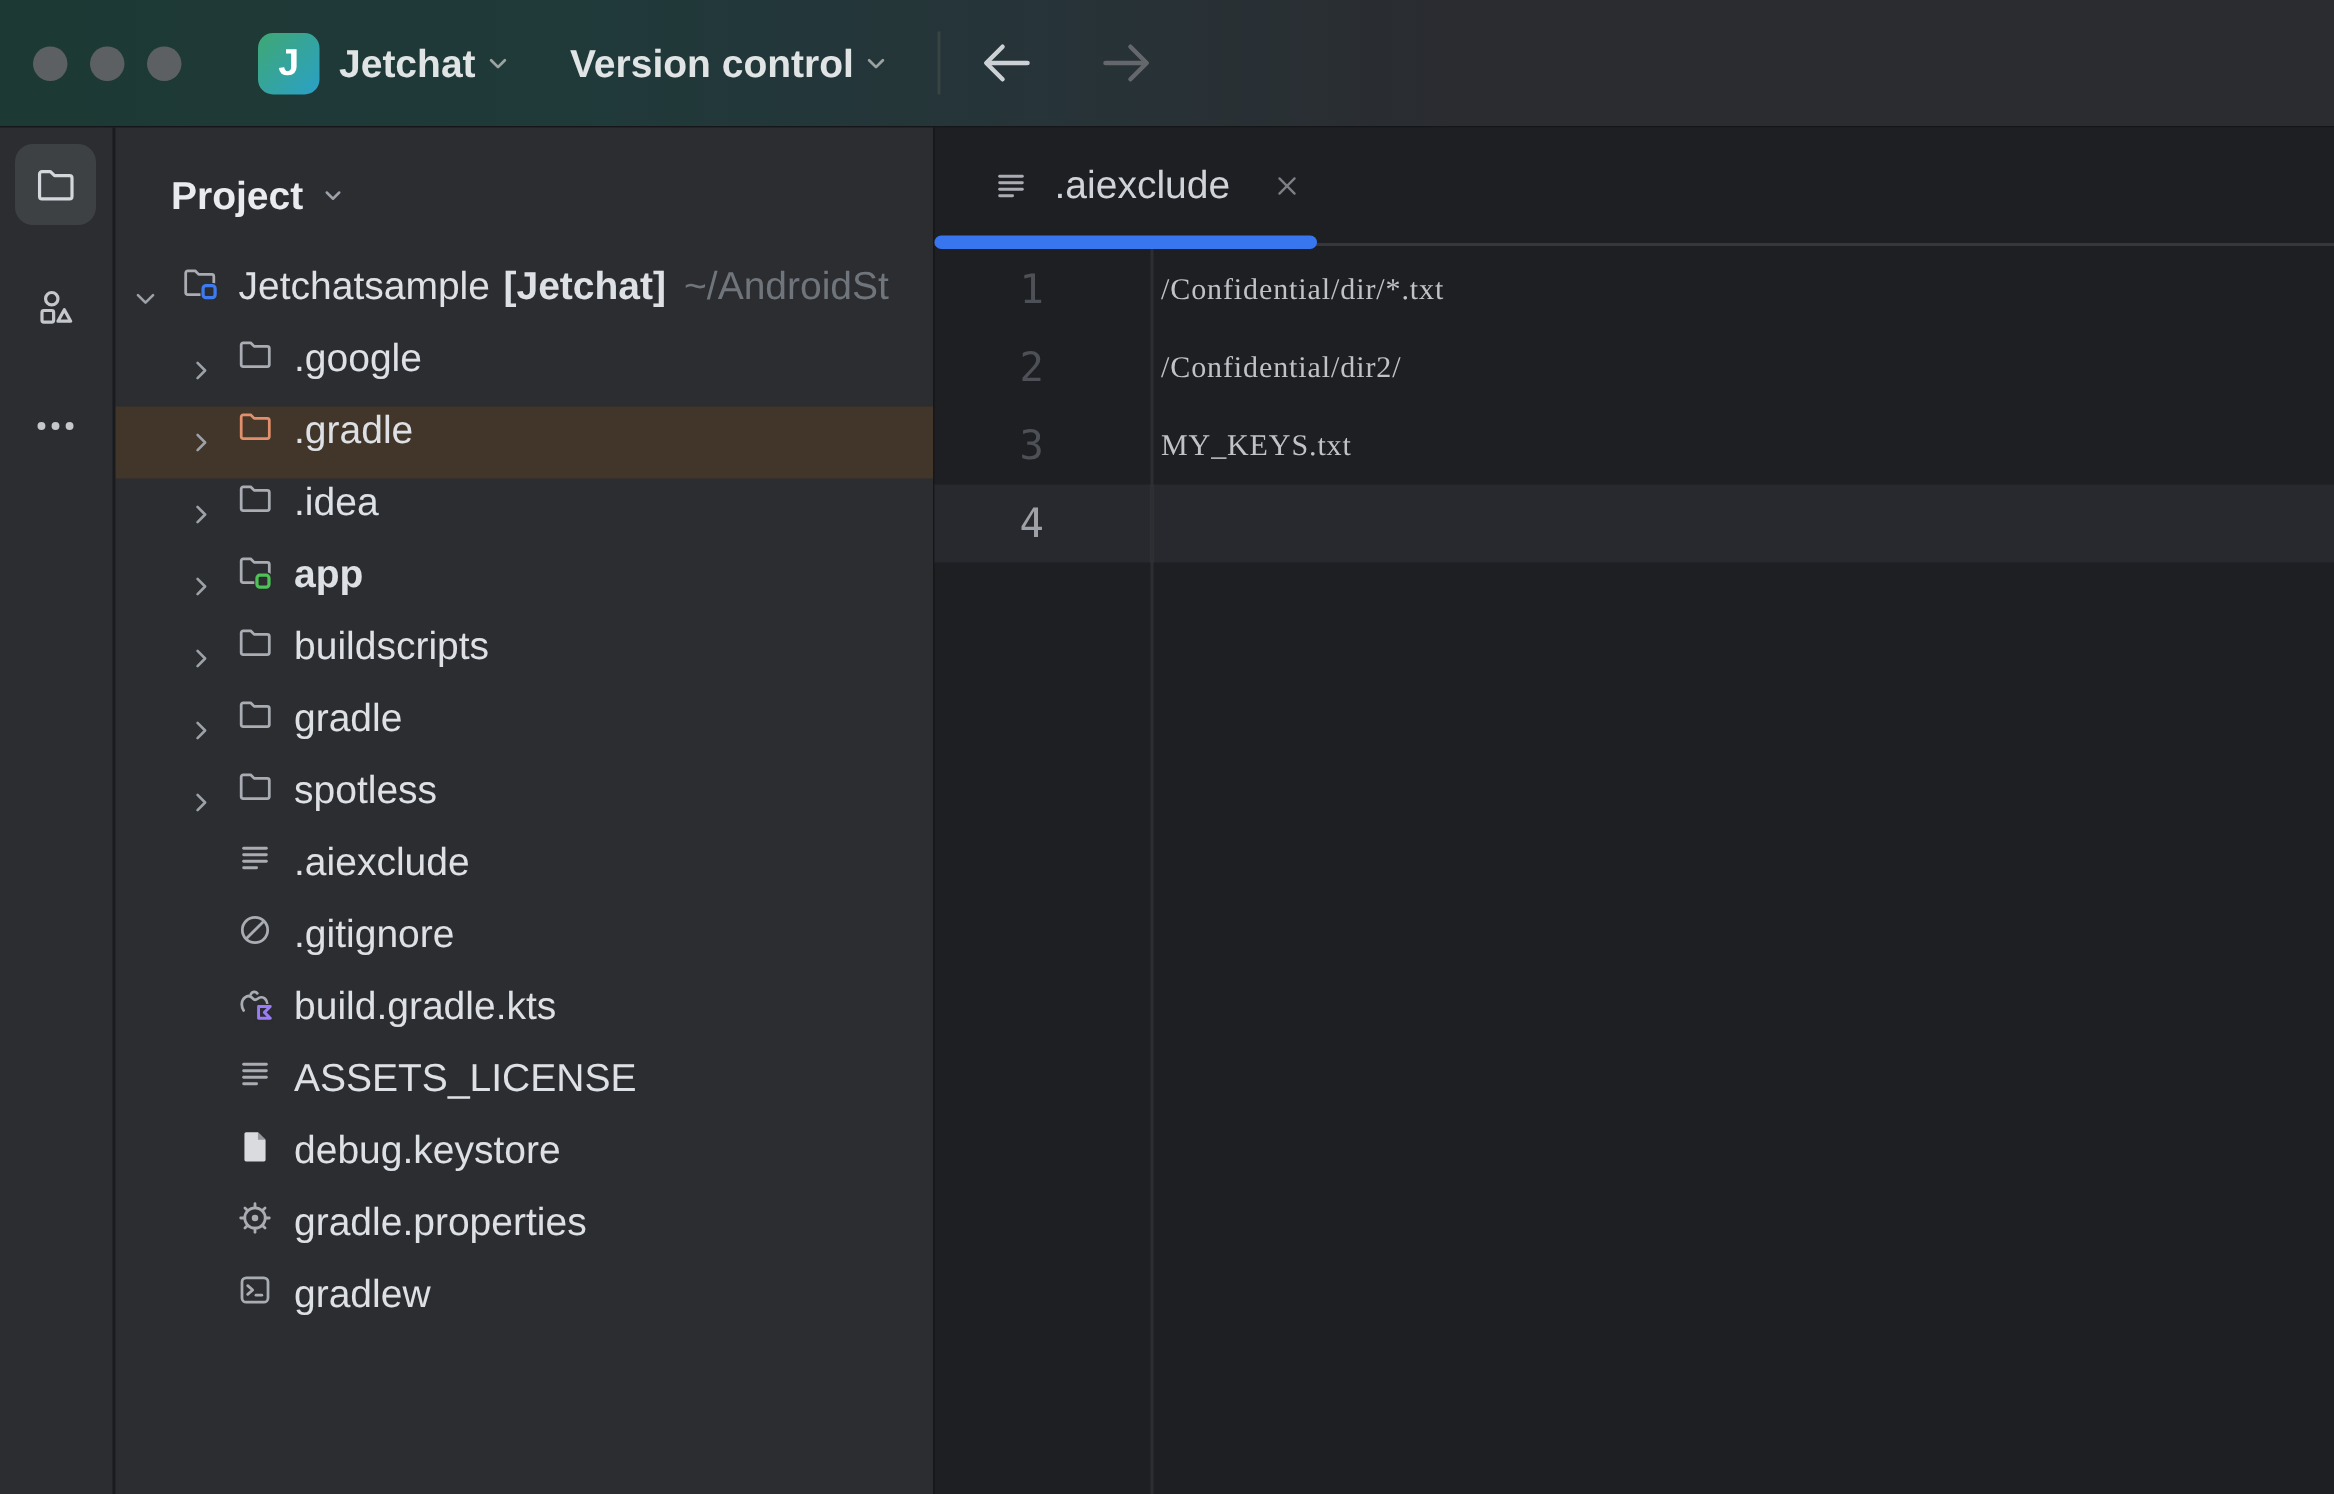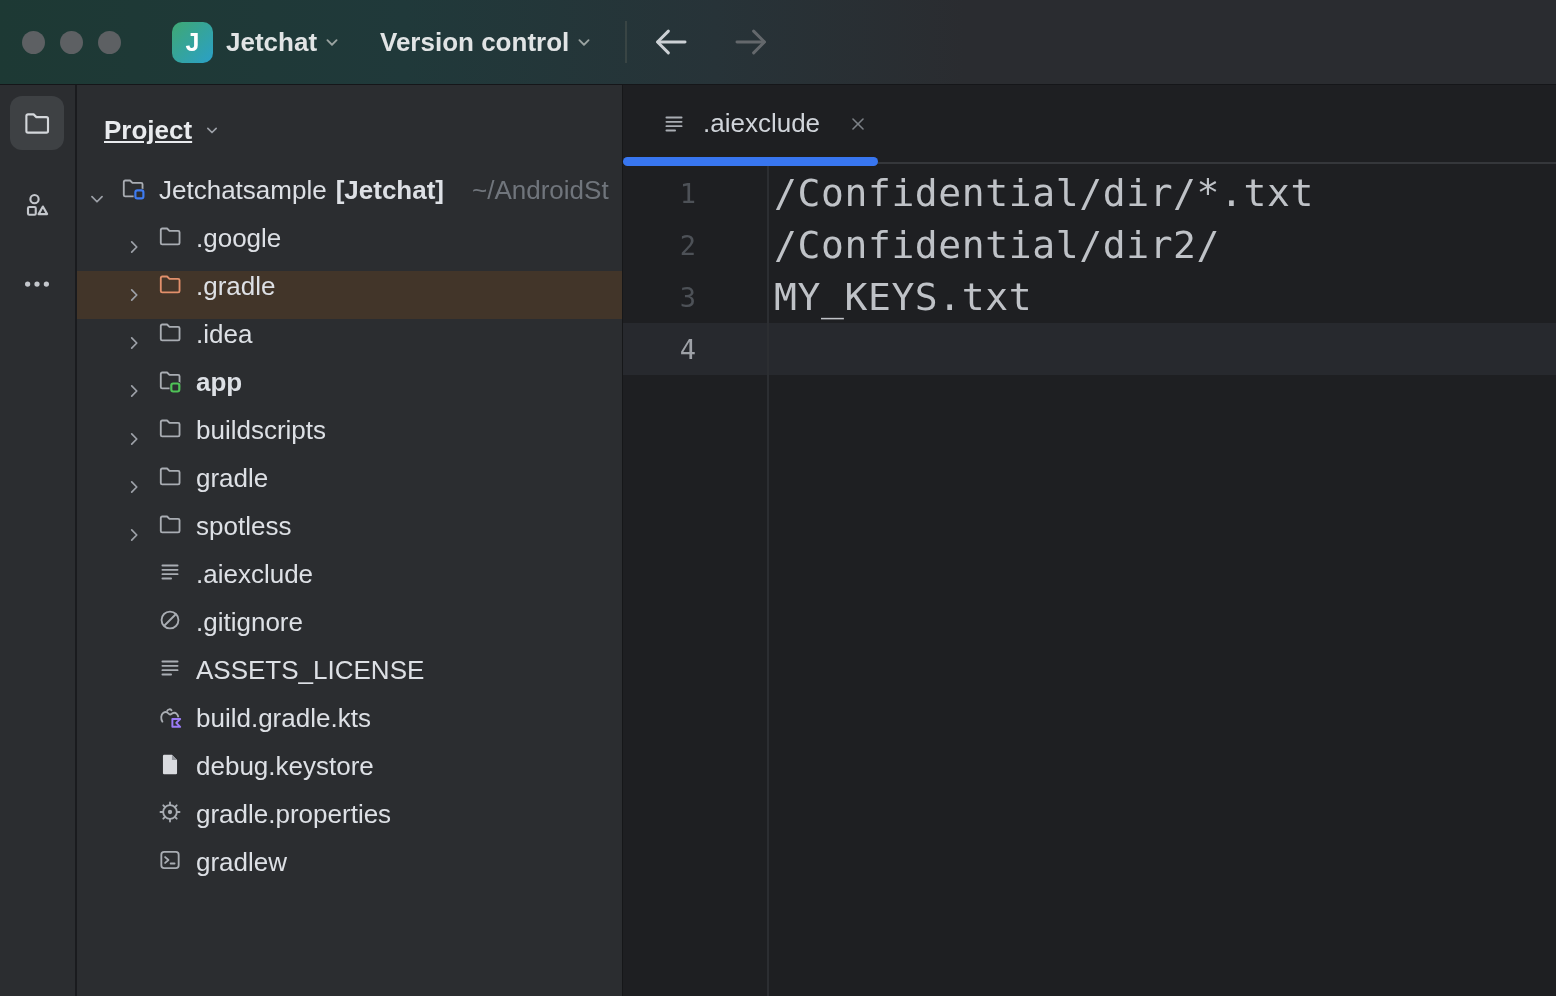"Project" .panel-header { padding-left: 27px -> 37px; text-decoration: underline -> none }
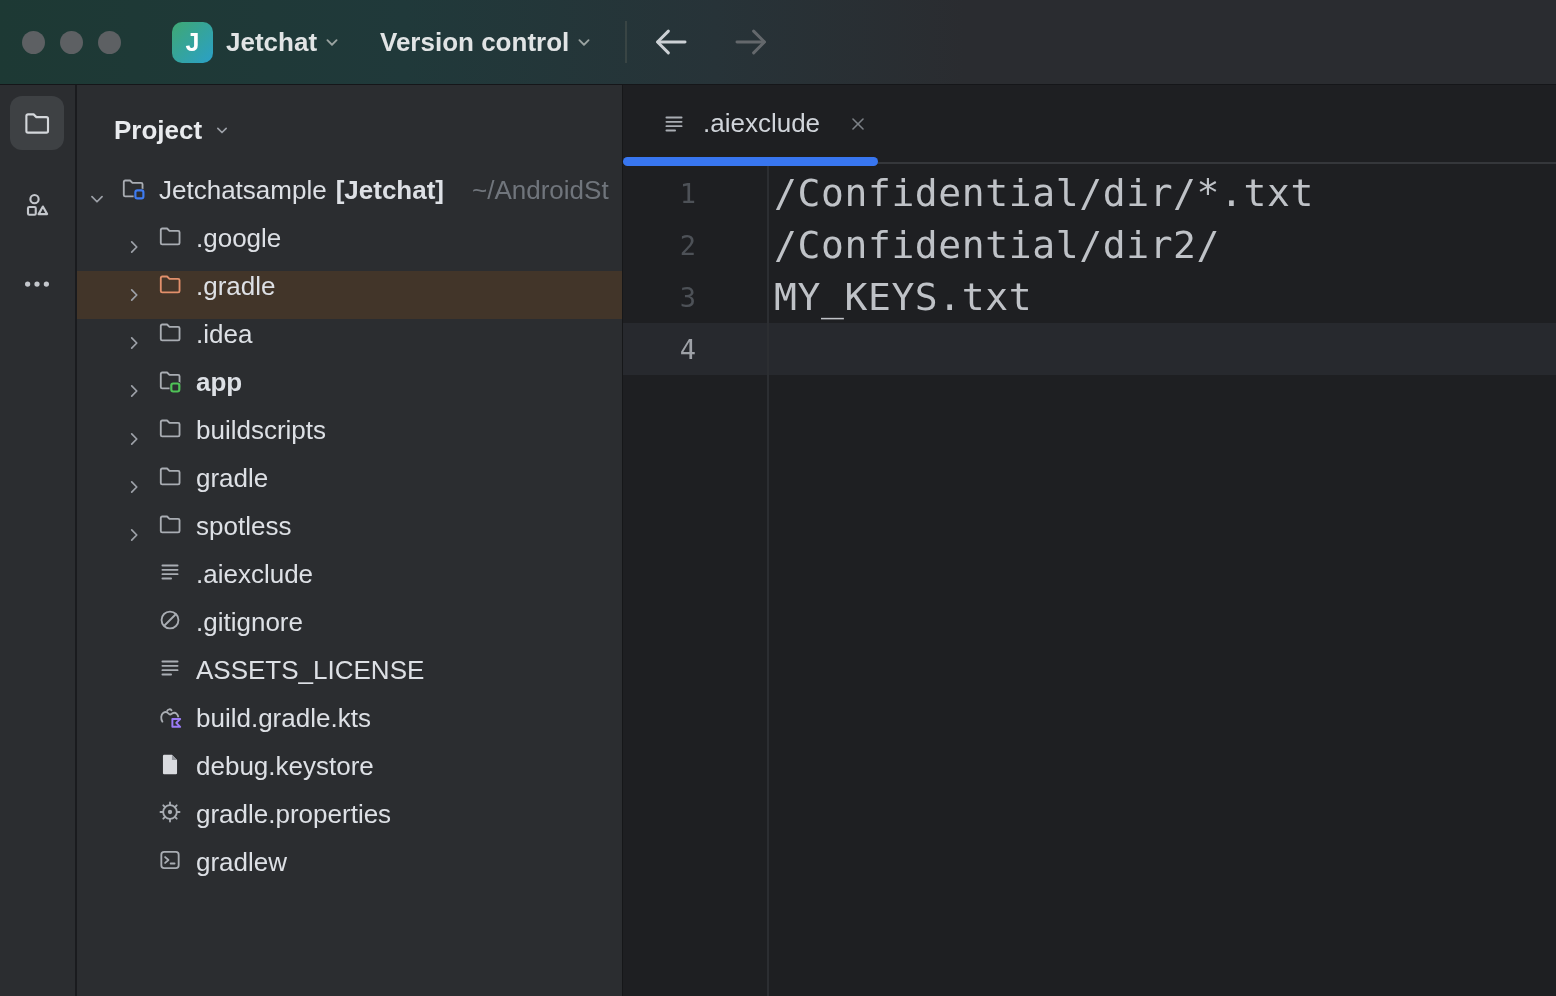"~/AndroidSt" .rgray { margin-left: 28px -> 12px }
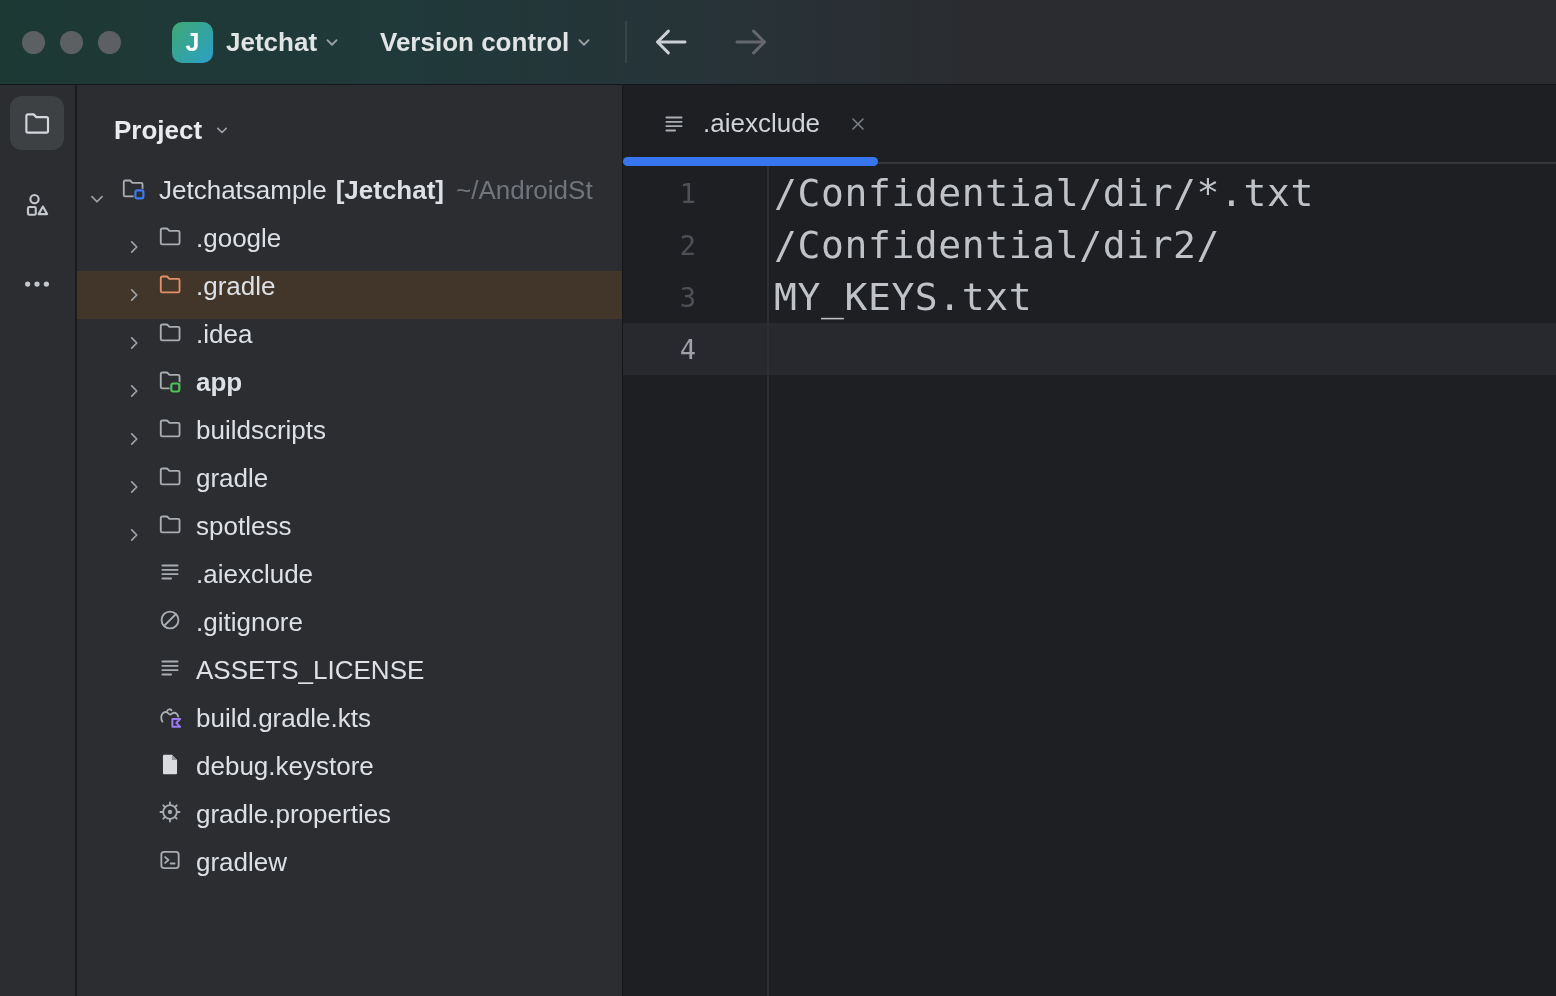"/Confidential/dir/*.txt" .ltext { font-family: none -> Liberation Serif, serif; font-size: 38px -> 20px }
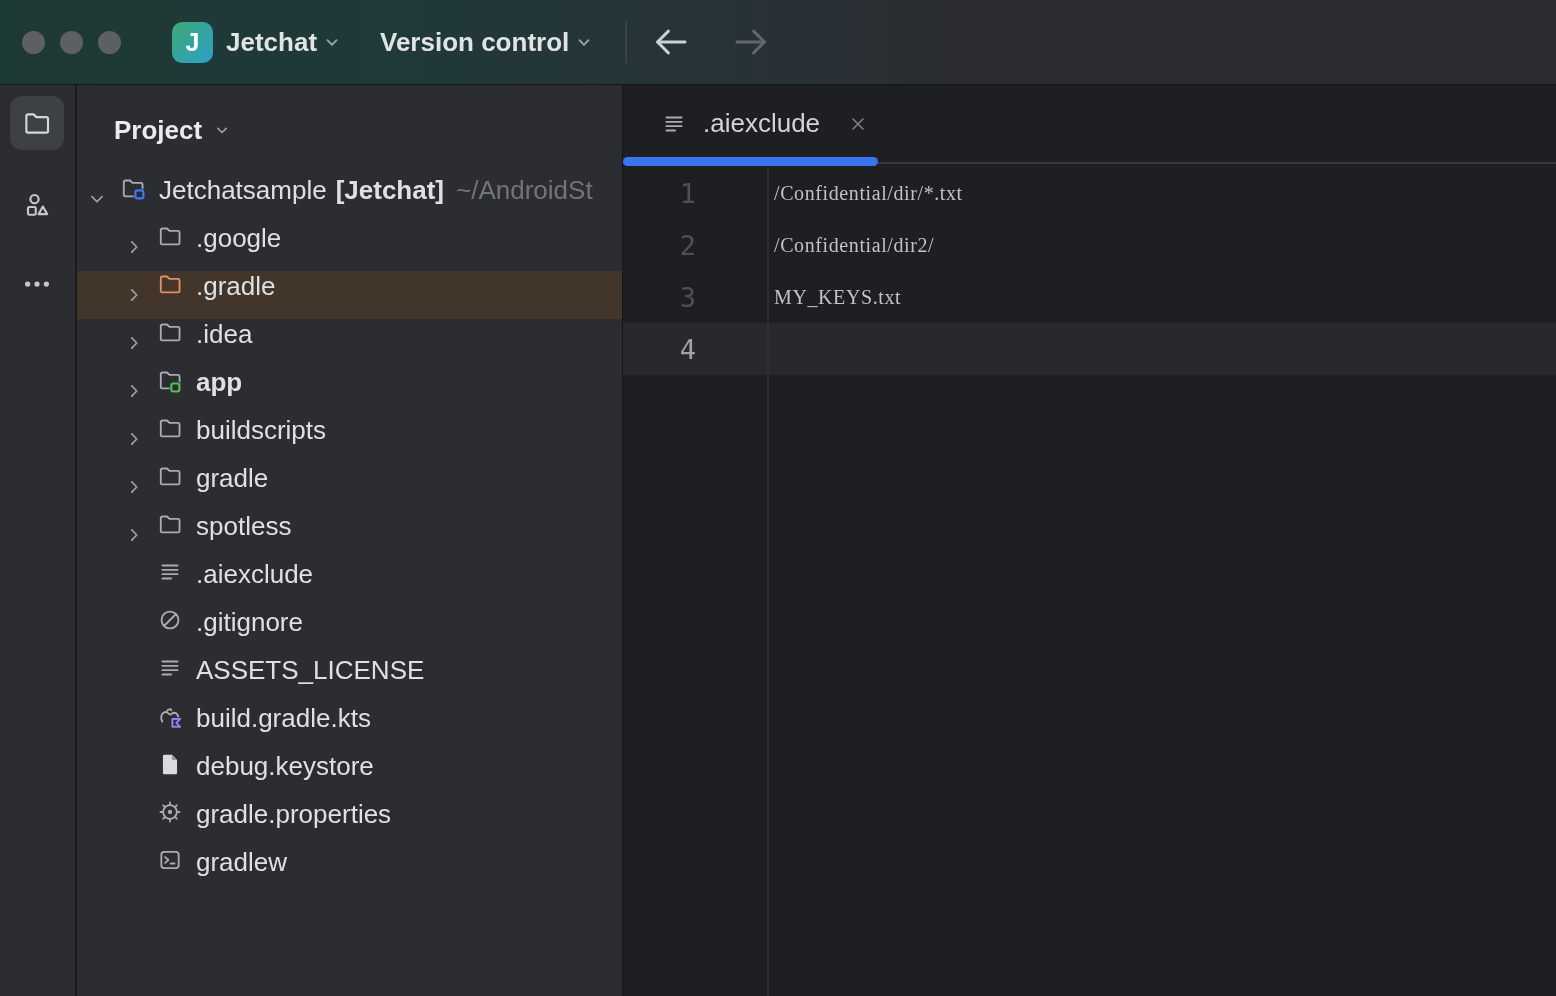"ASSETS_LICENSE" div.row { order: before "build.gradle.kts" -> after "build.gradle.kts" }
